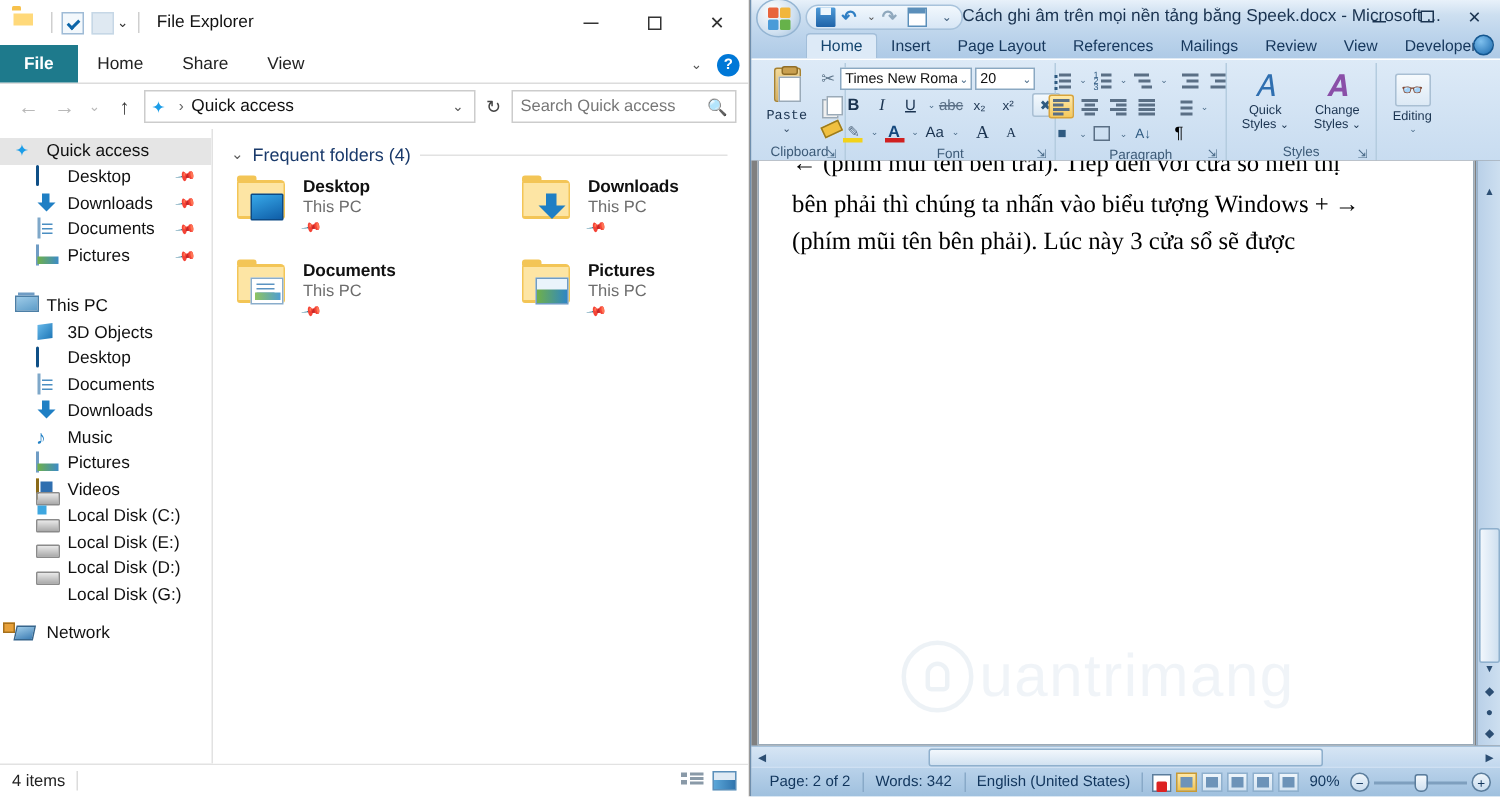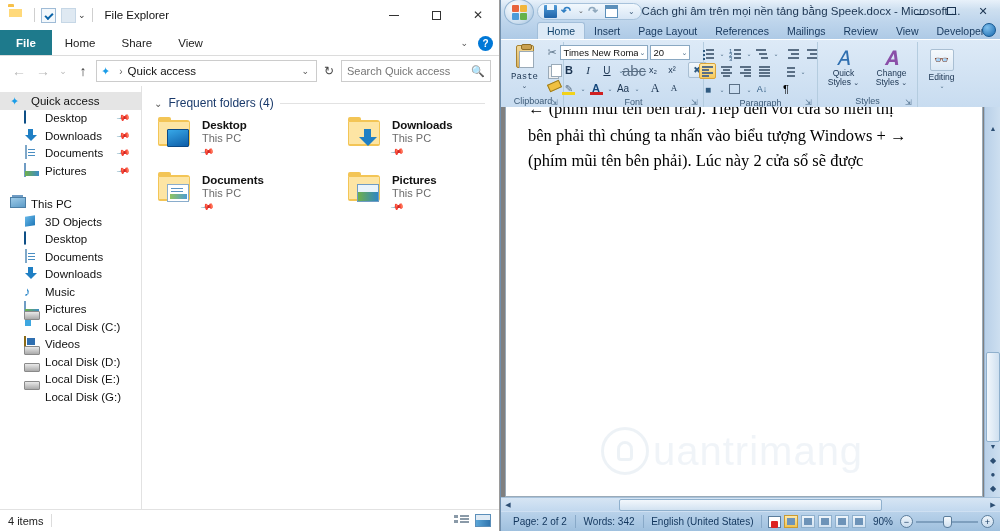"abc" span.fbtn { font-size: 15px -> 10px }
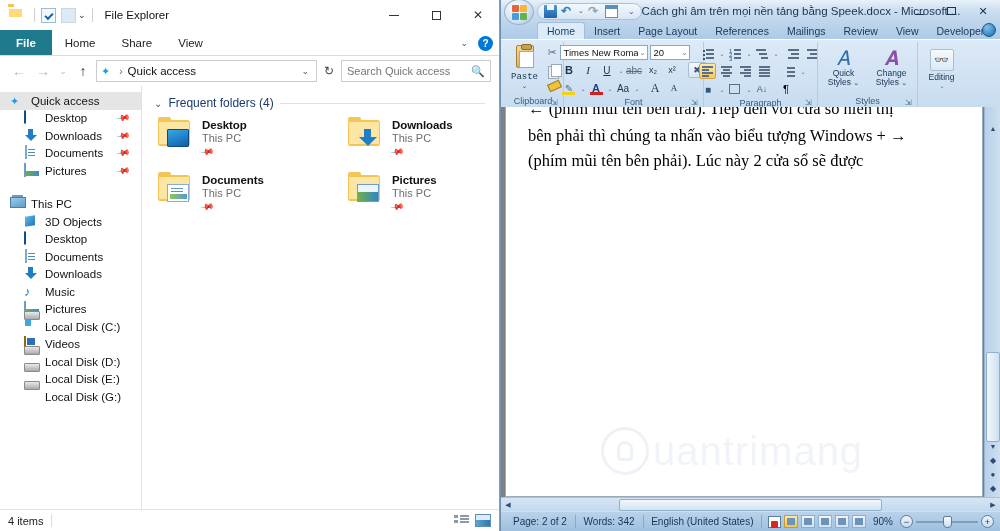"(phím mũi tên bên phải)." div { text: 2 -> 3 }
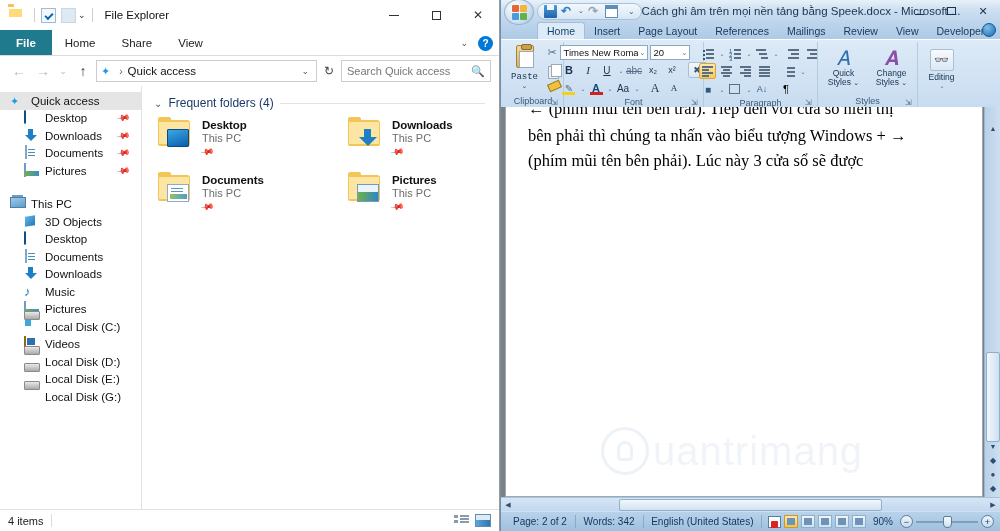"Local Disk (C:)" div.nav-item { order: before "Videos" -> after "Videos" }
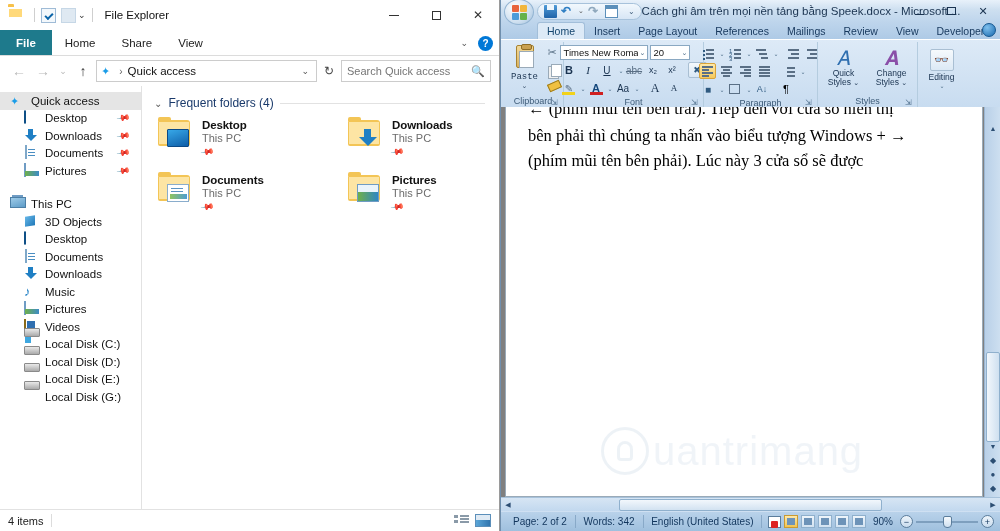"Local Disk (D:)" div.nav-item { order: before "Local Disk (E:)" -> after "Local Disk (E:)" }
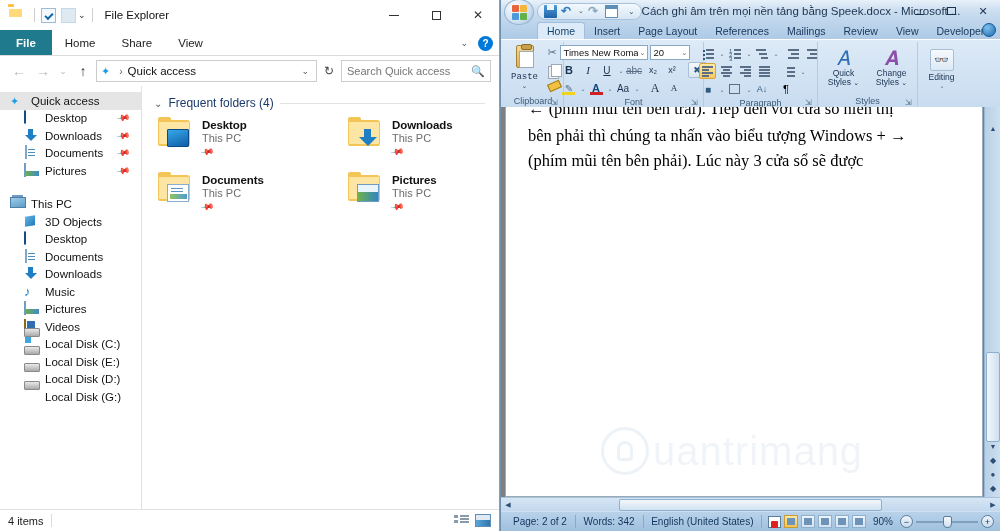"Network" div.nav-item { html: none -> <div> <span><span></span></span> <span>Network</span> </div> }
